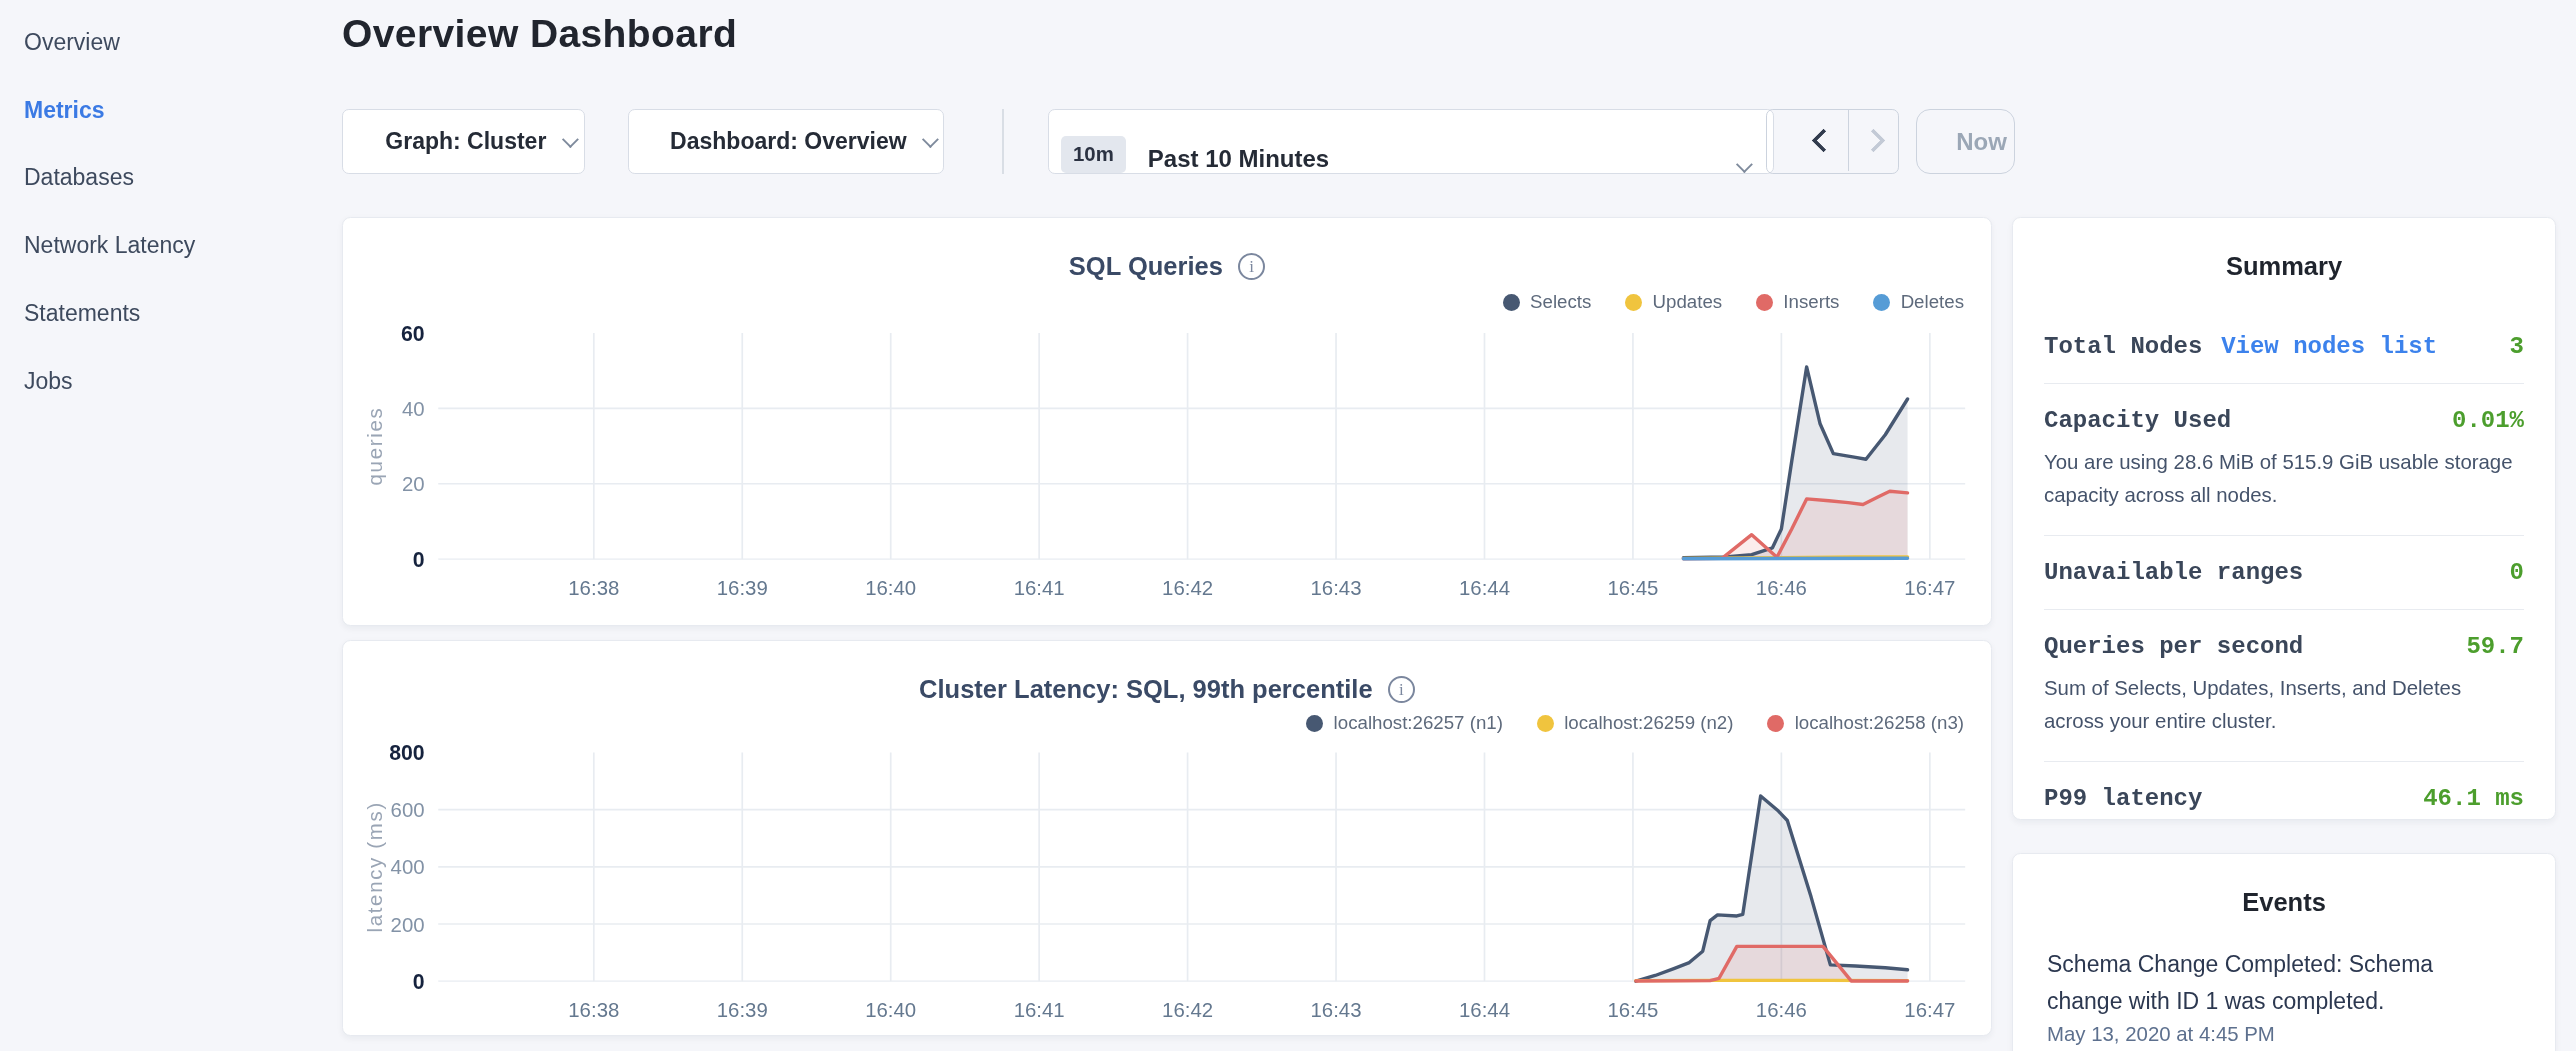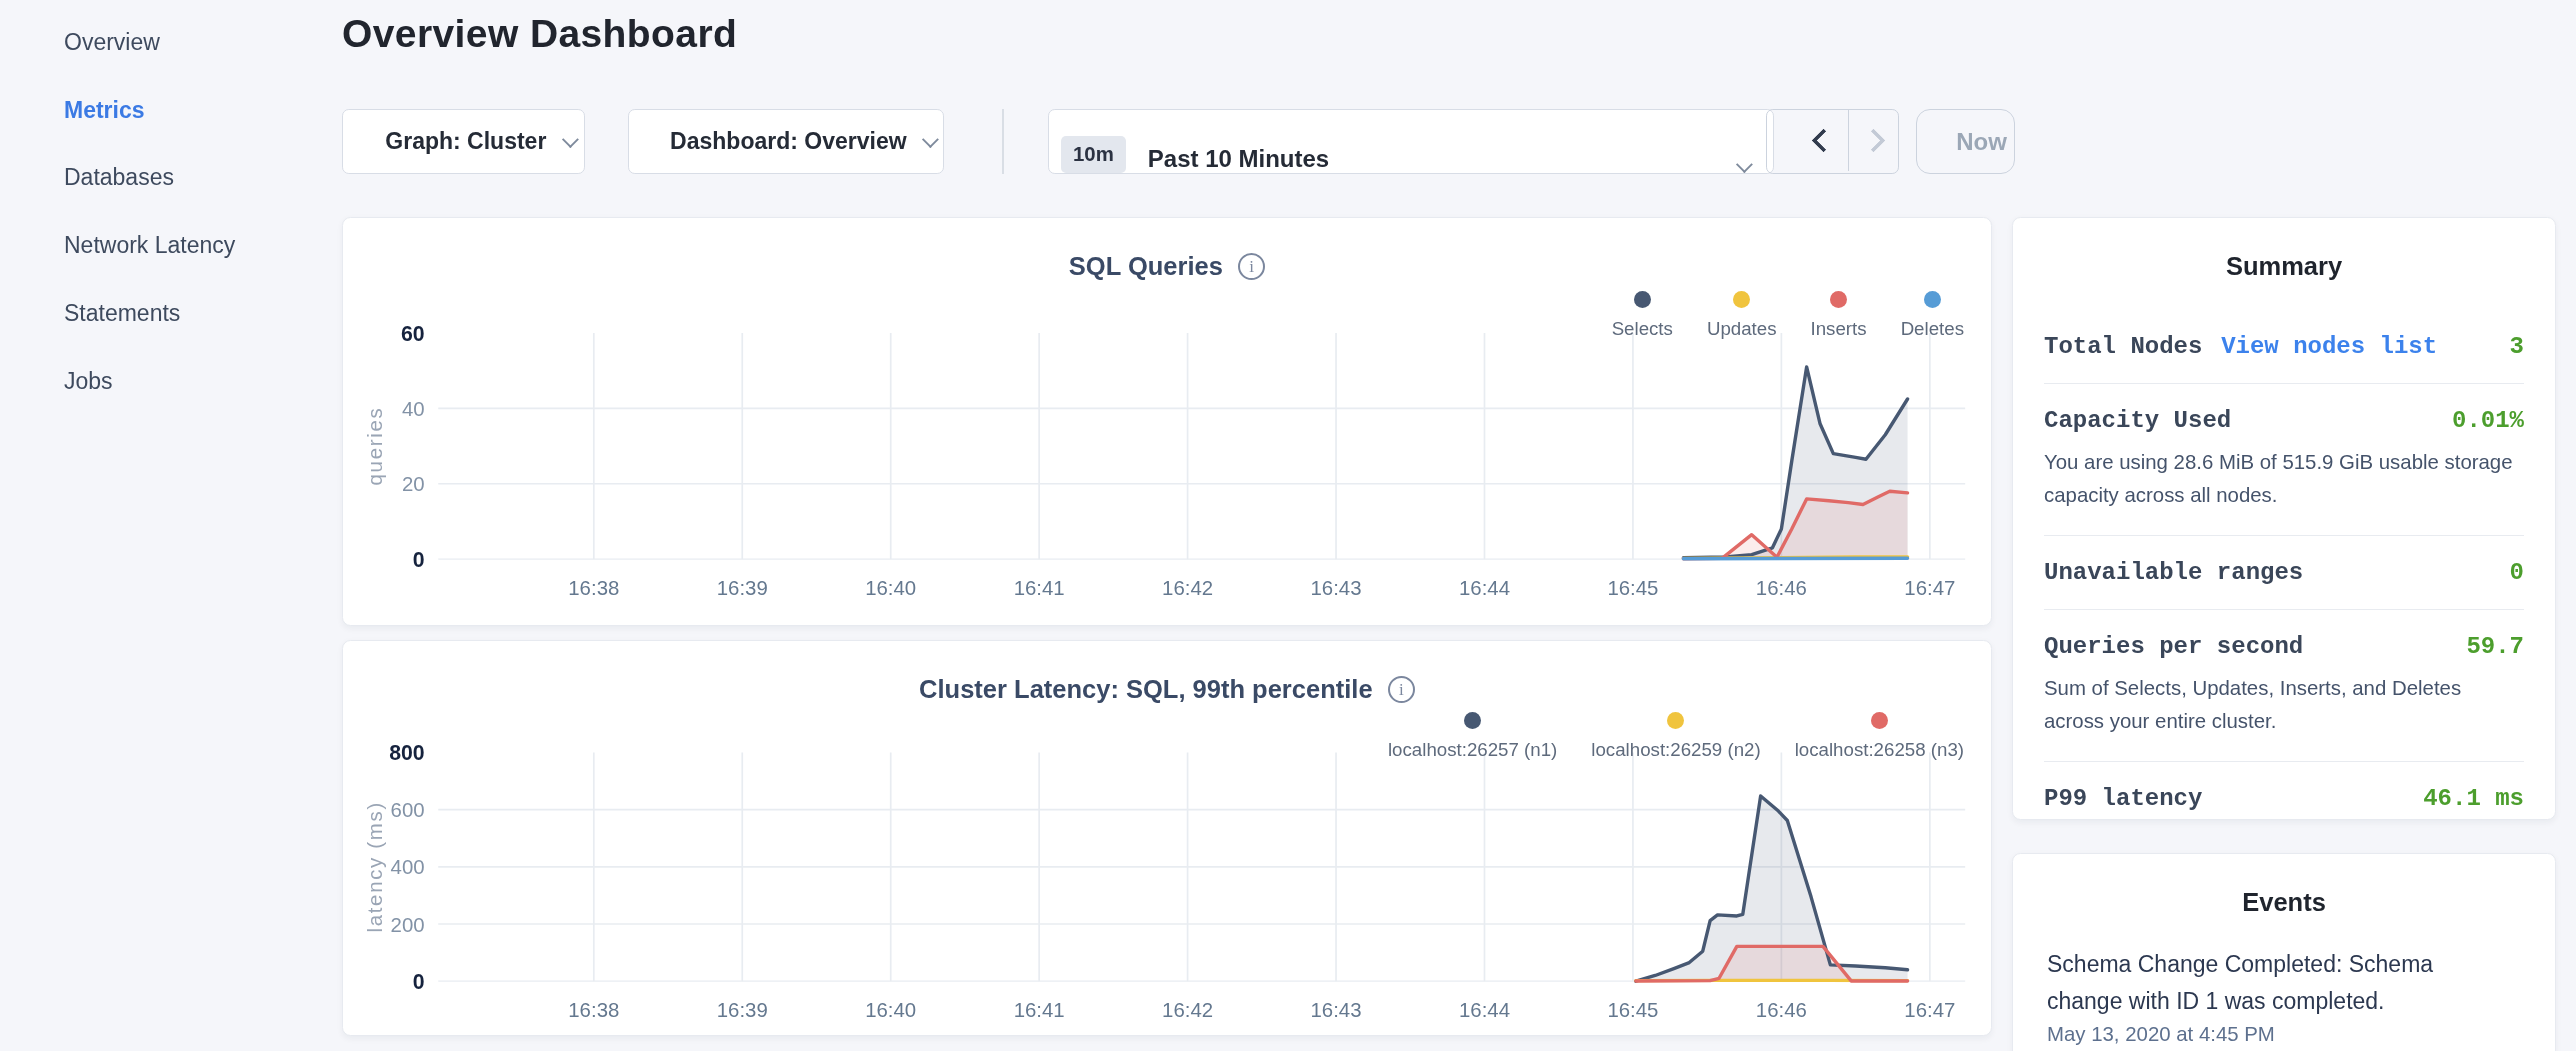"Overview" .sidebar ul { padding-left: 40px -> none }
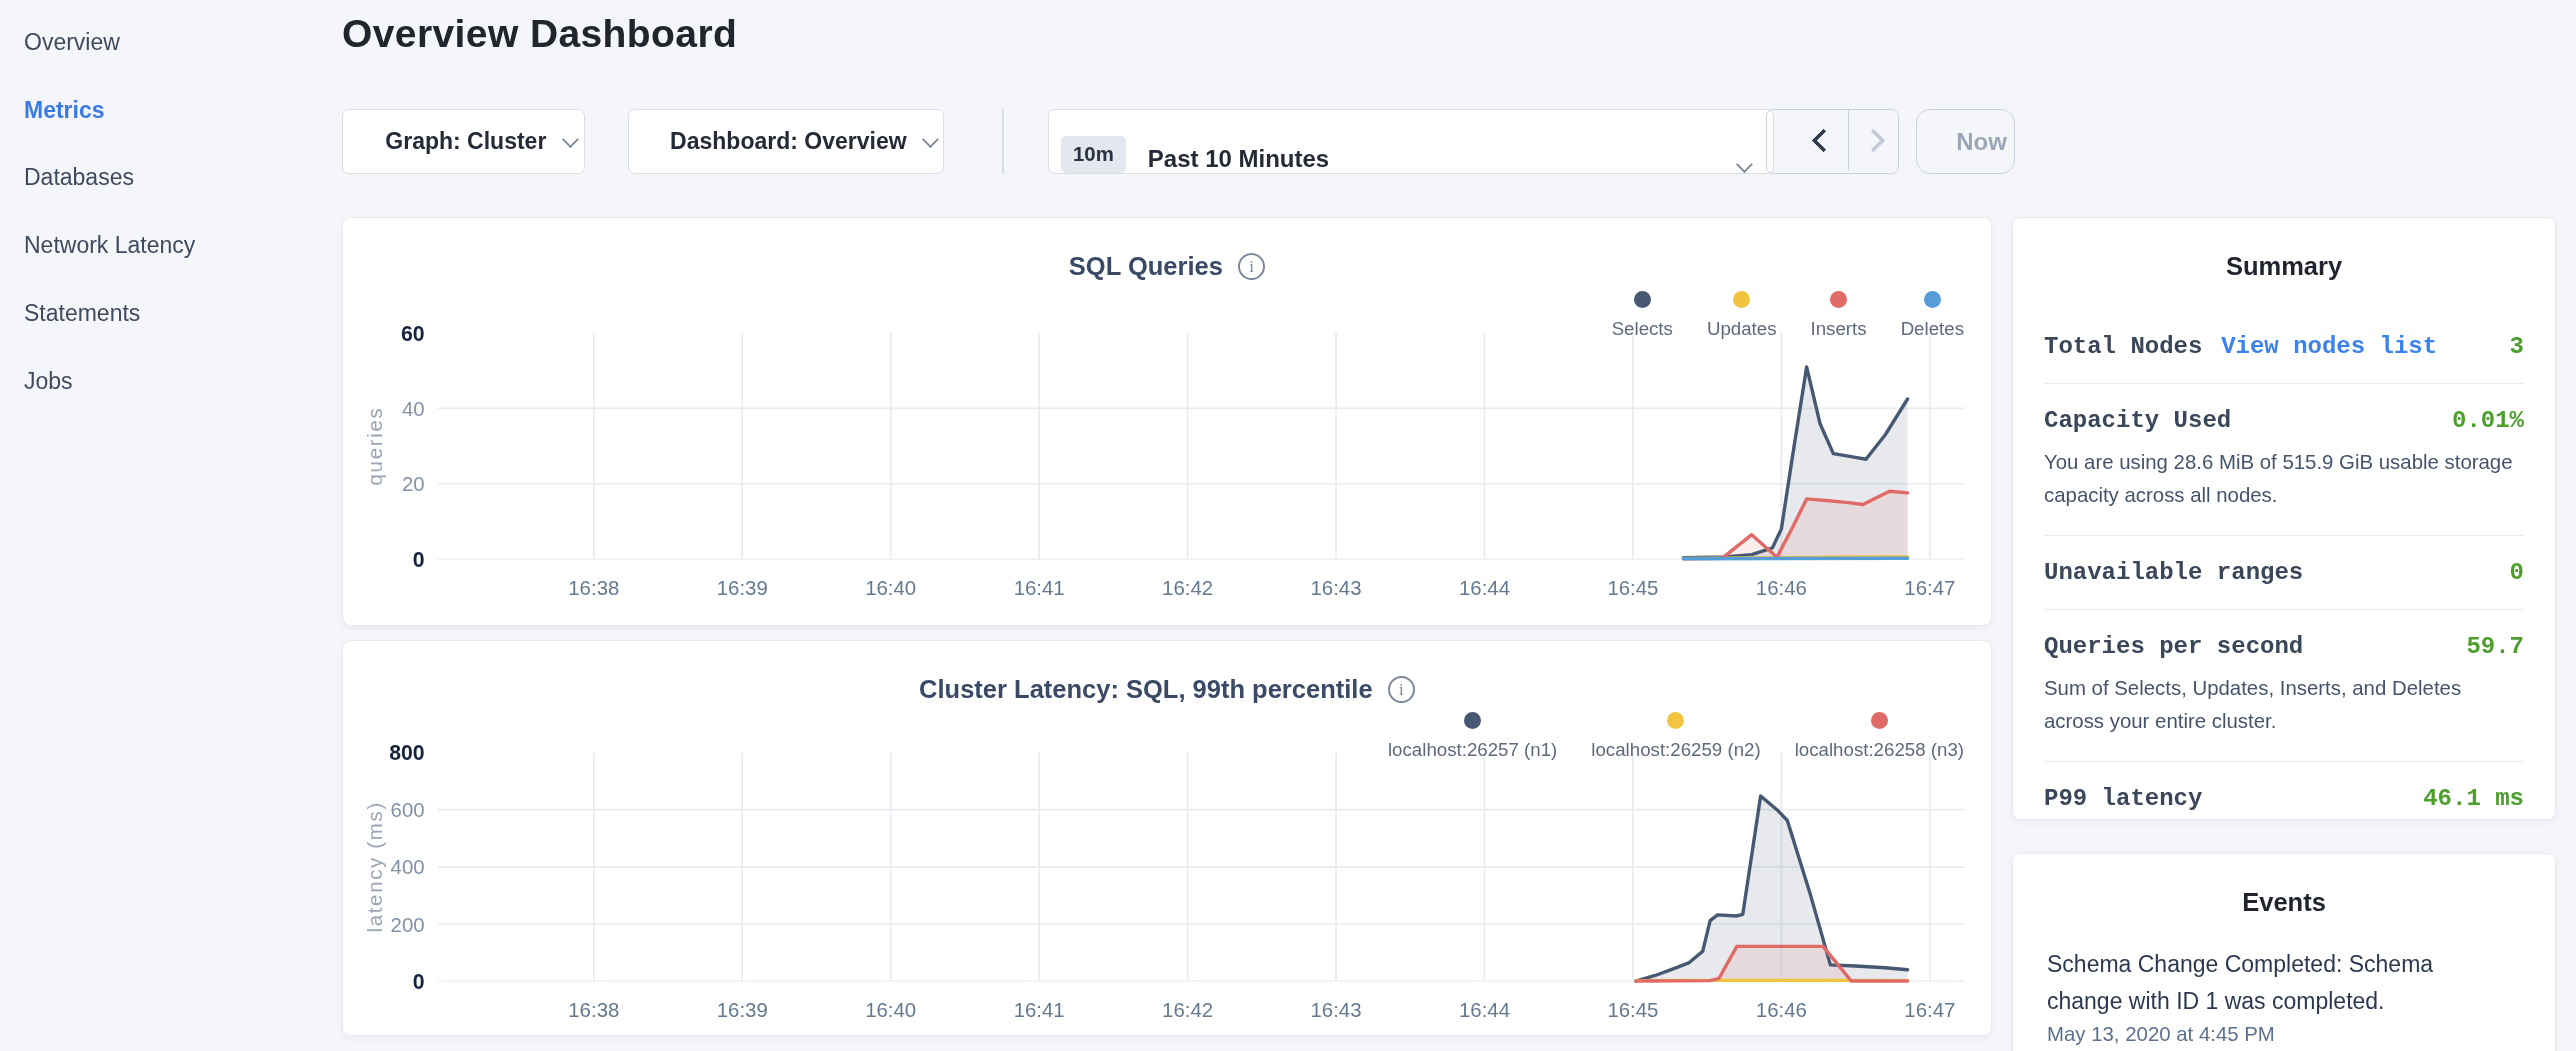"Selects" .legend-item { flex-direction: column -> none }
